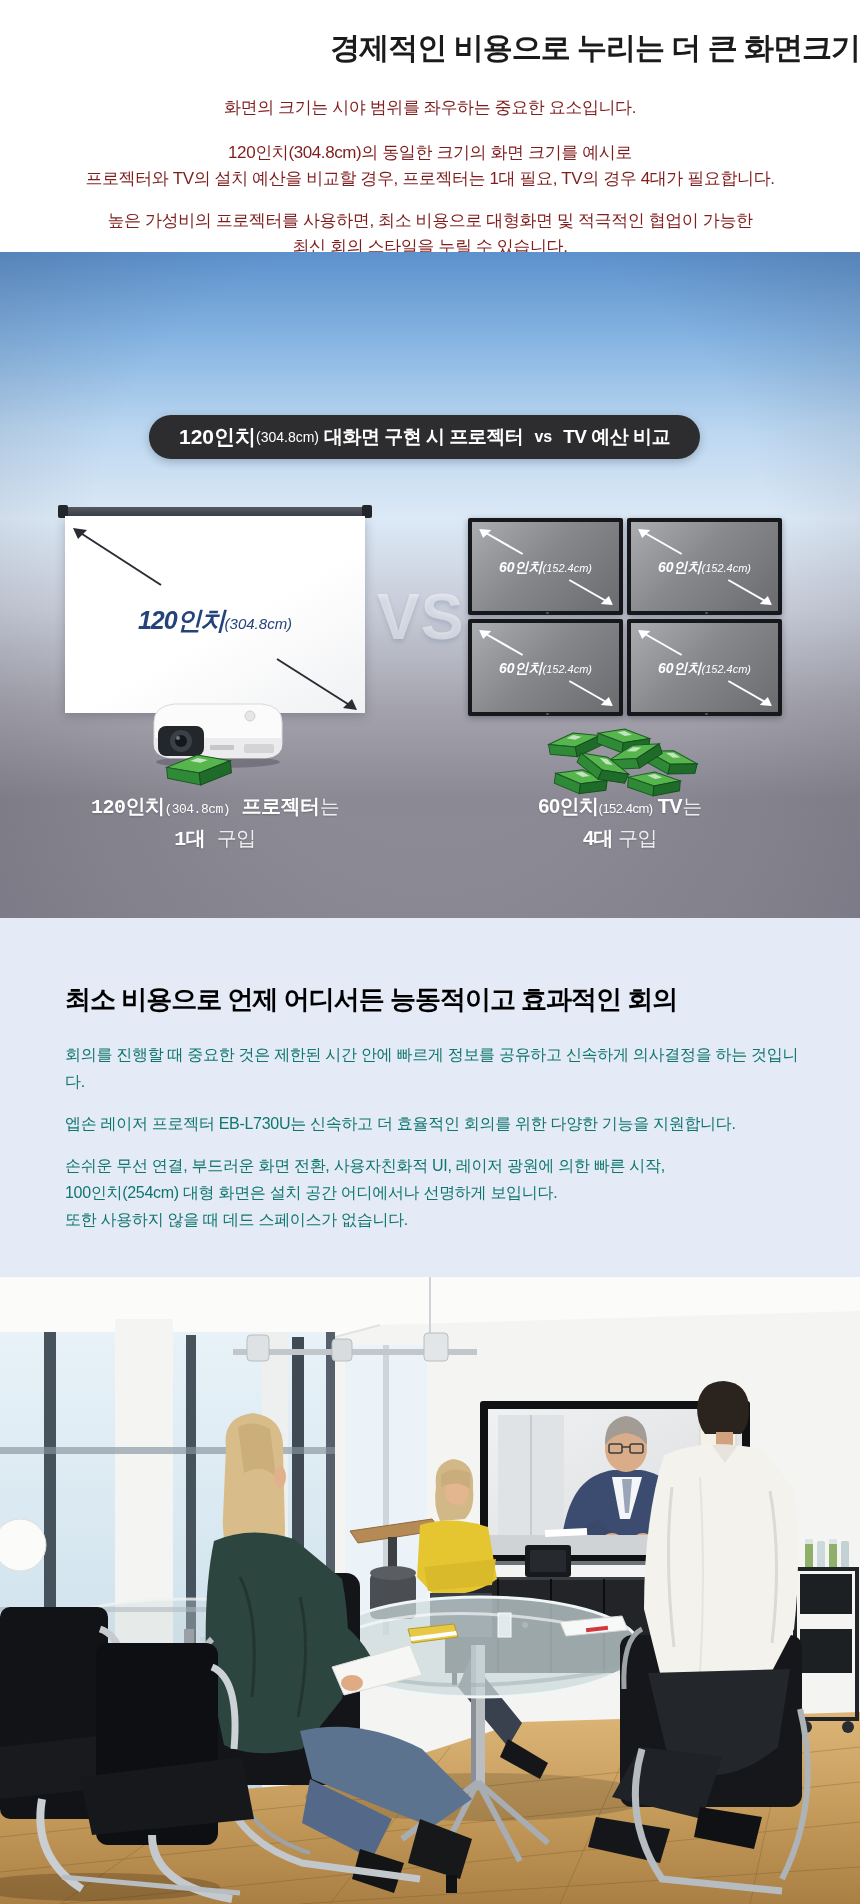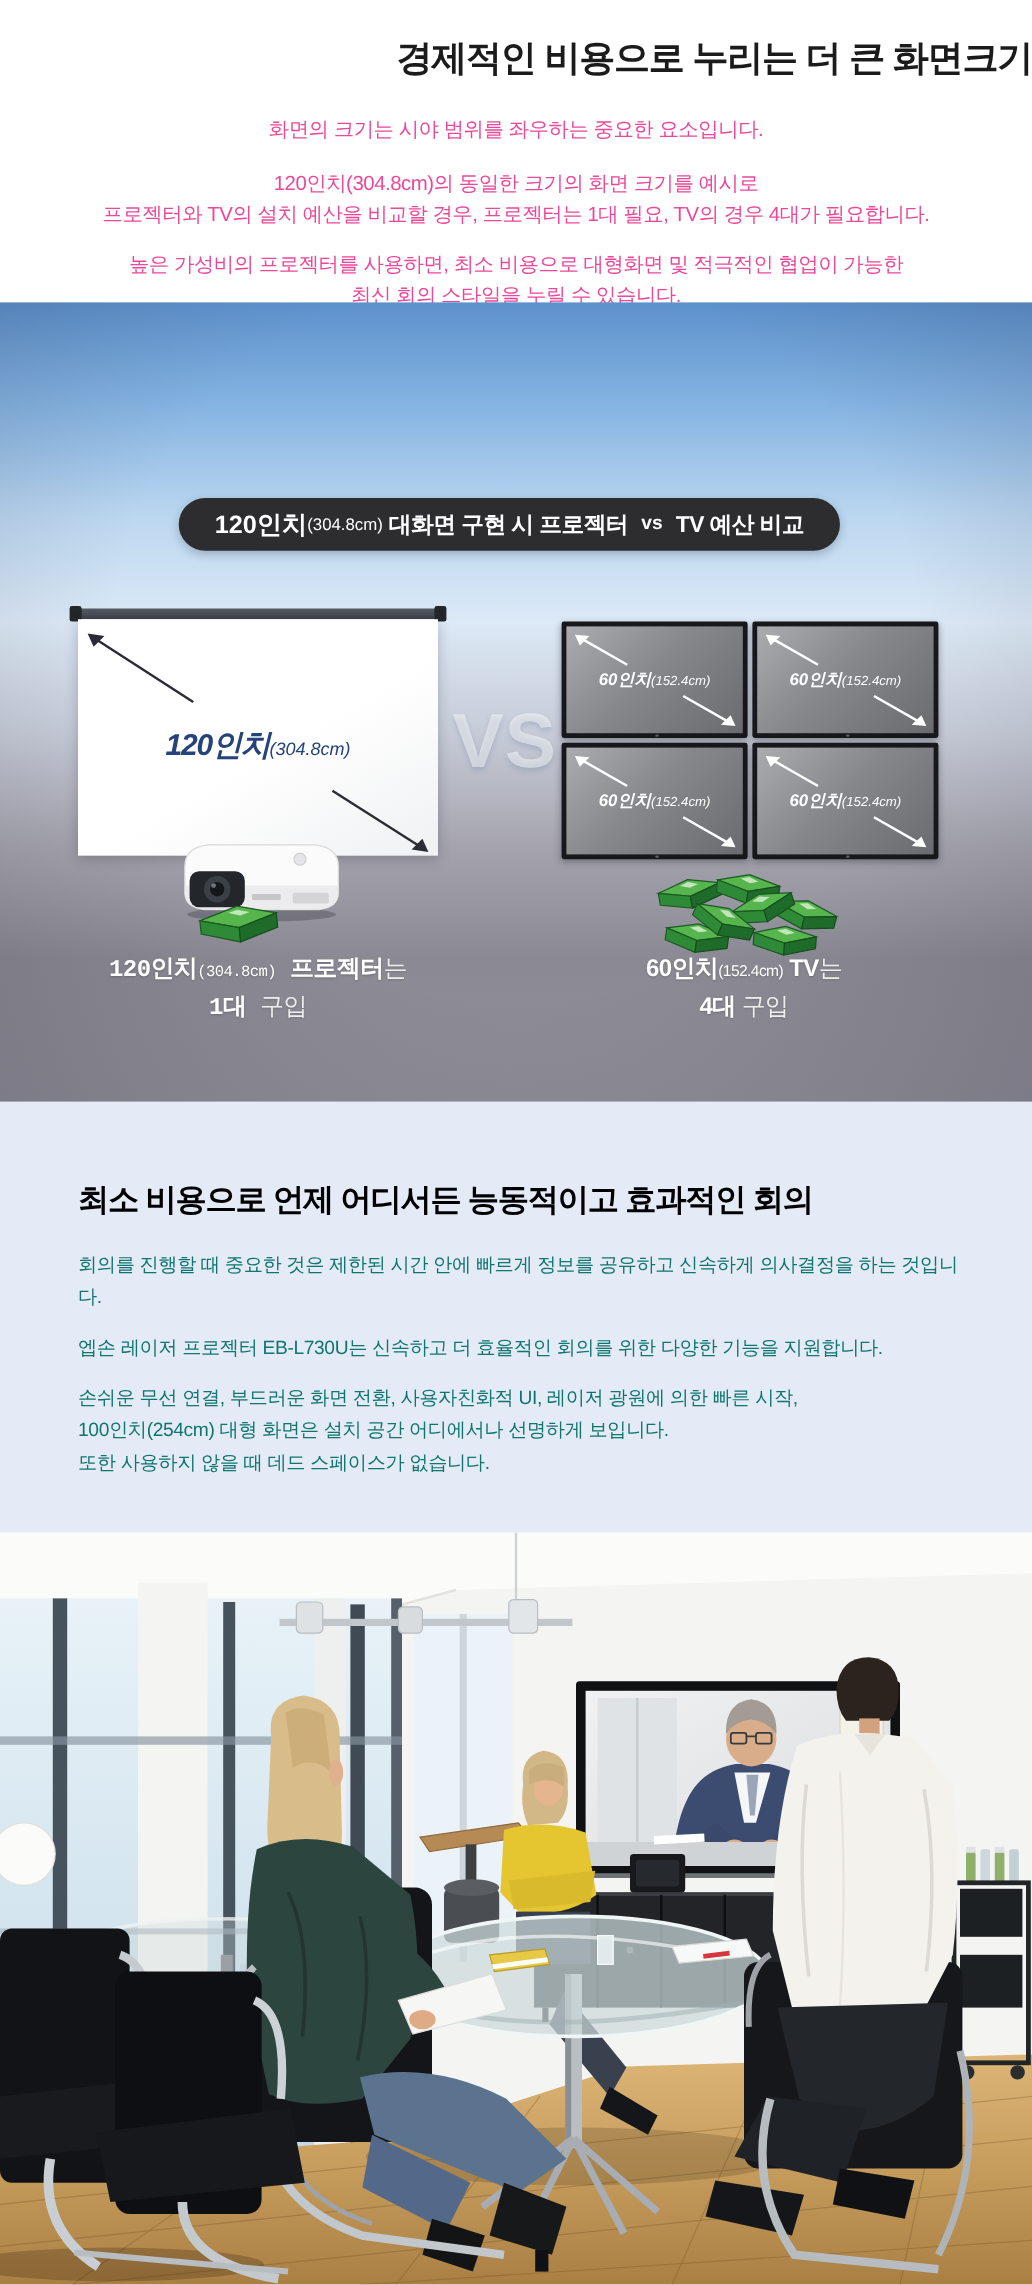"화면의 크기는 시야 범위를 좌우하는" .intro p { color: #ec4899 -> #7f1d1d }
